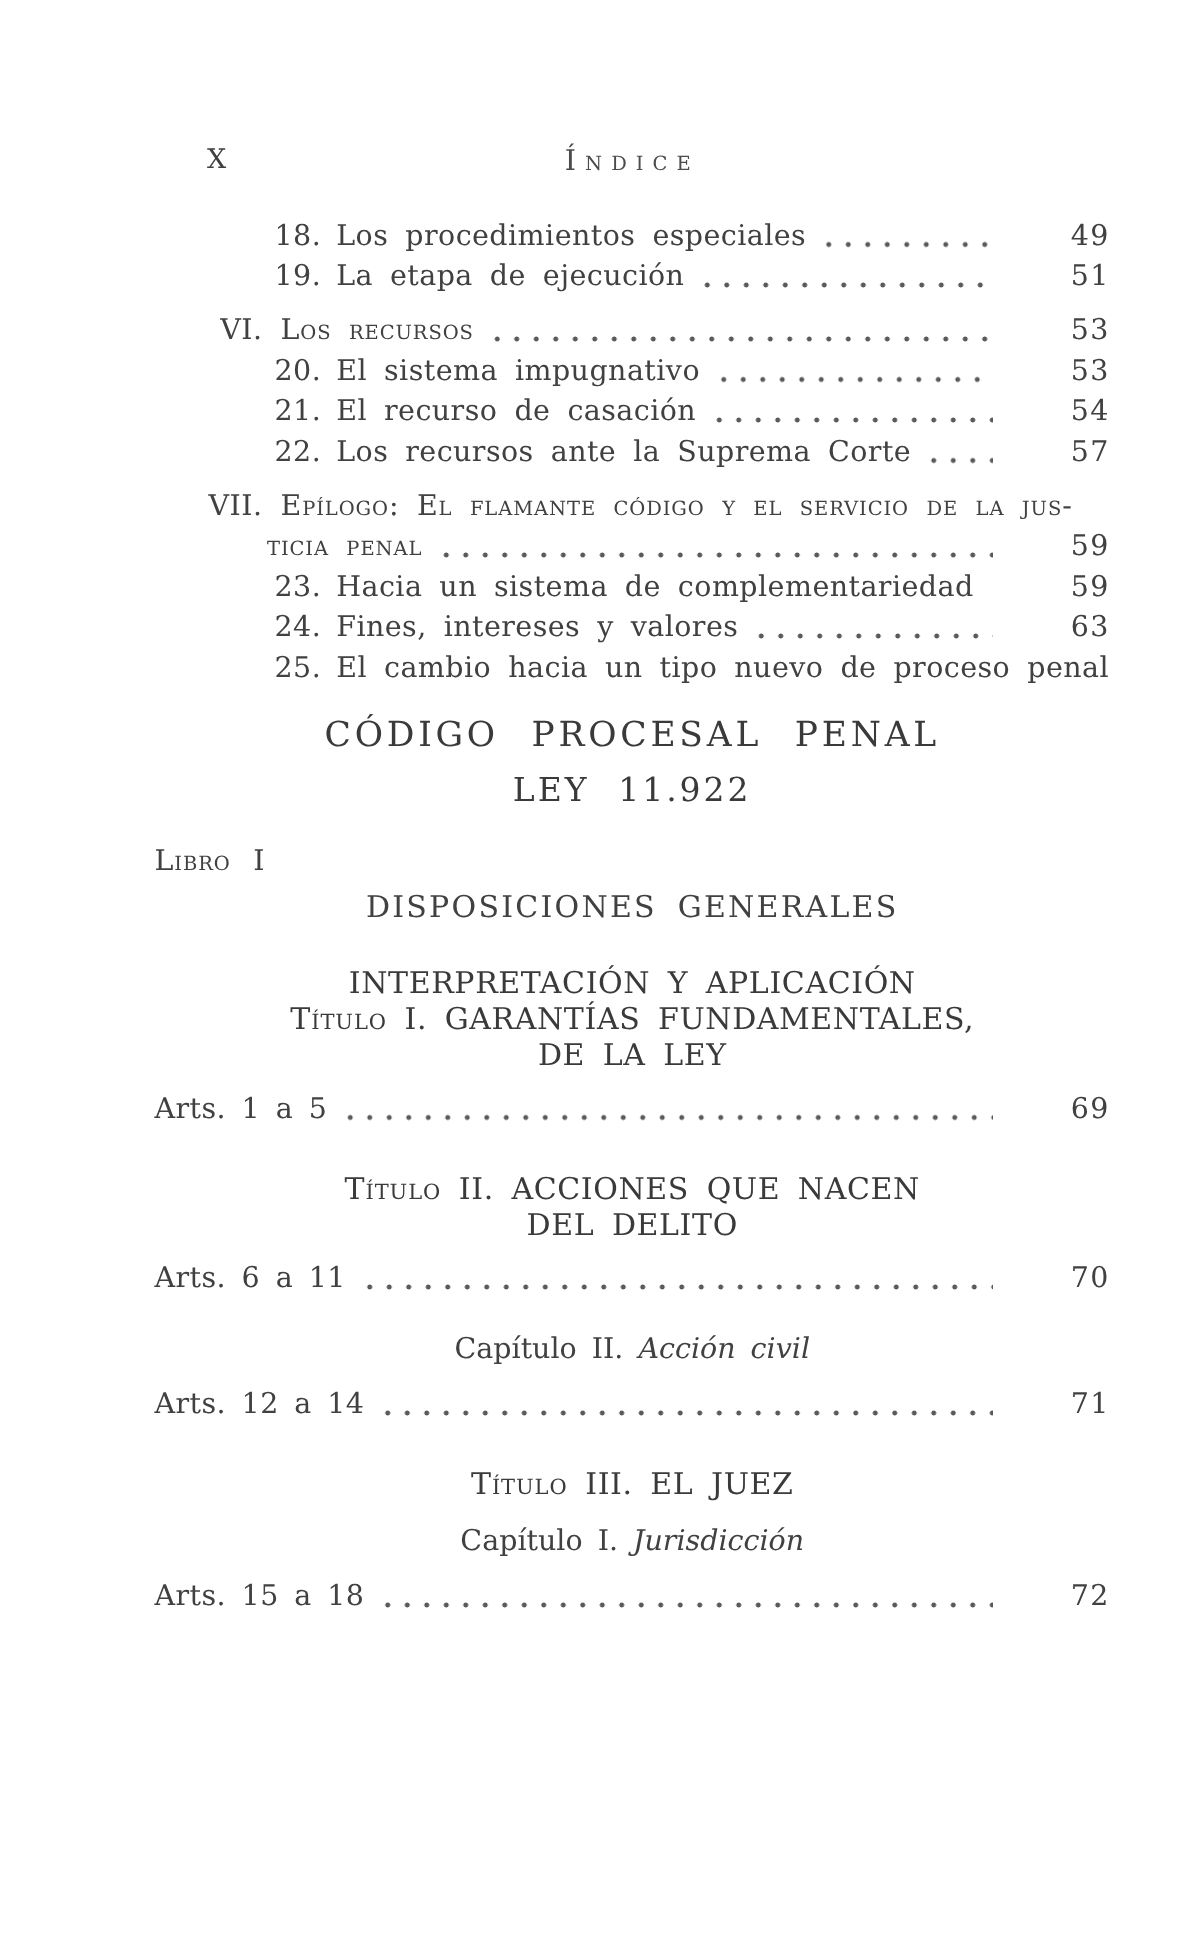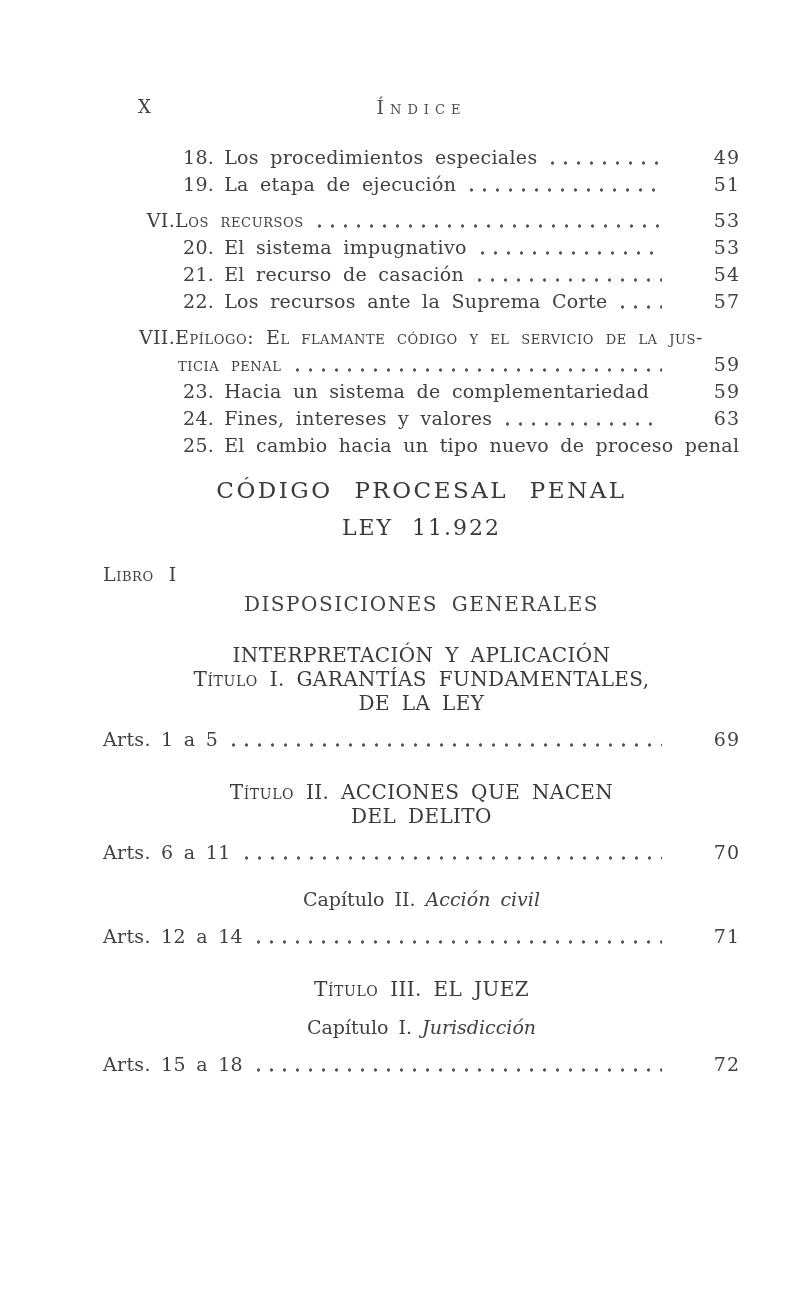"Los recursos" .toc-row.section .text { margin-left: 0 -> 12px }
